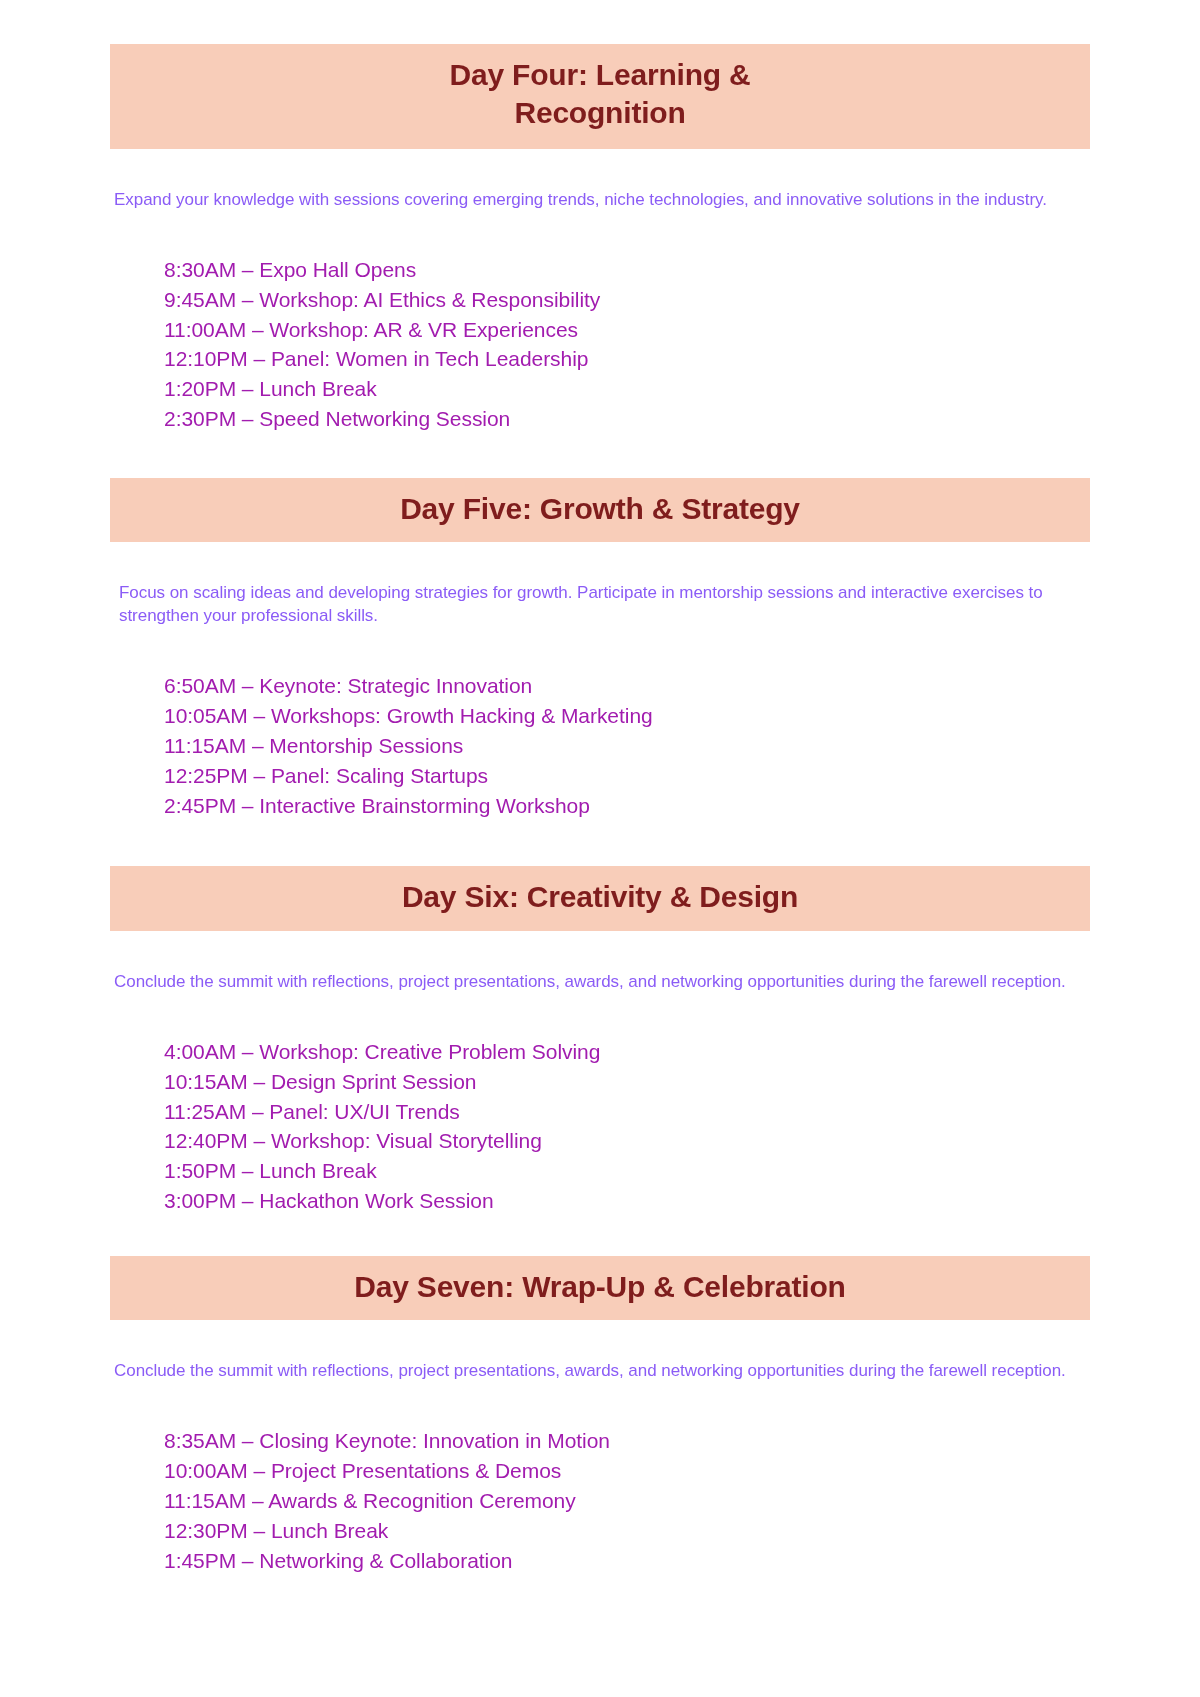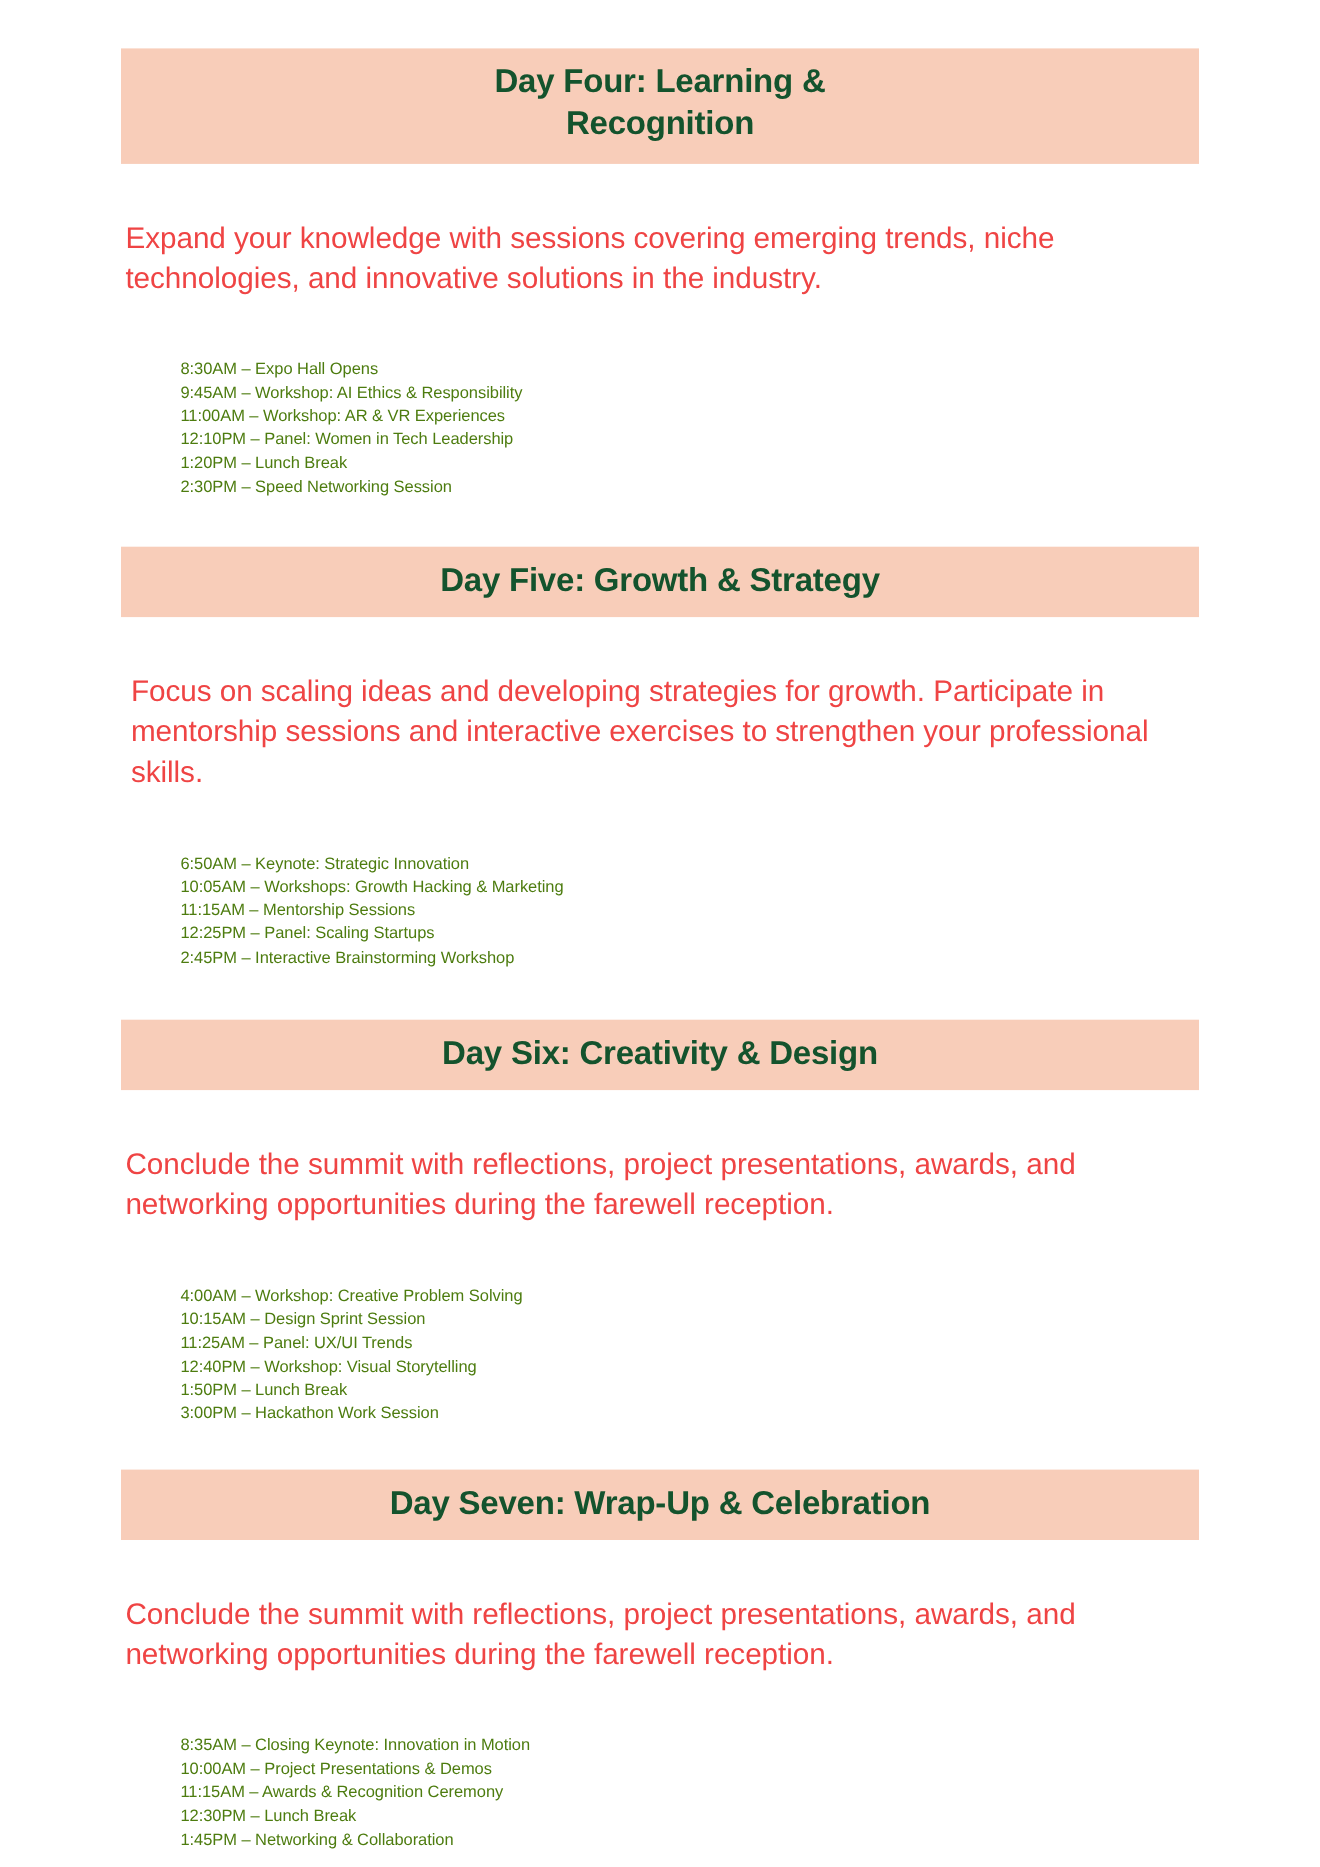"Day Four: Learning &" .day-header { color: #14532d -> #7f1d1d }
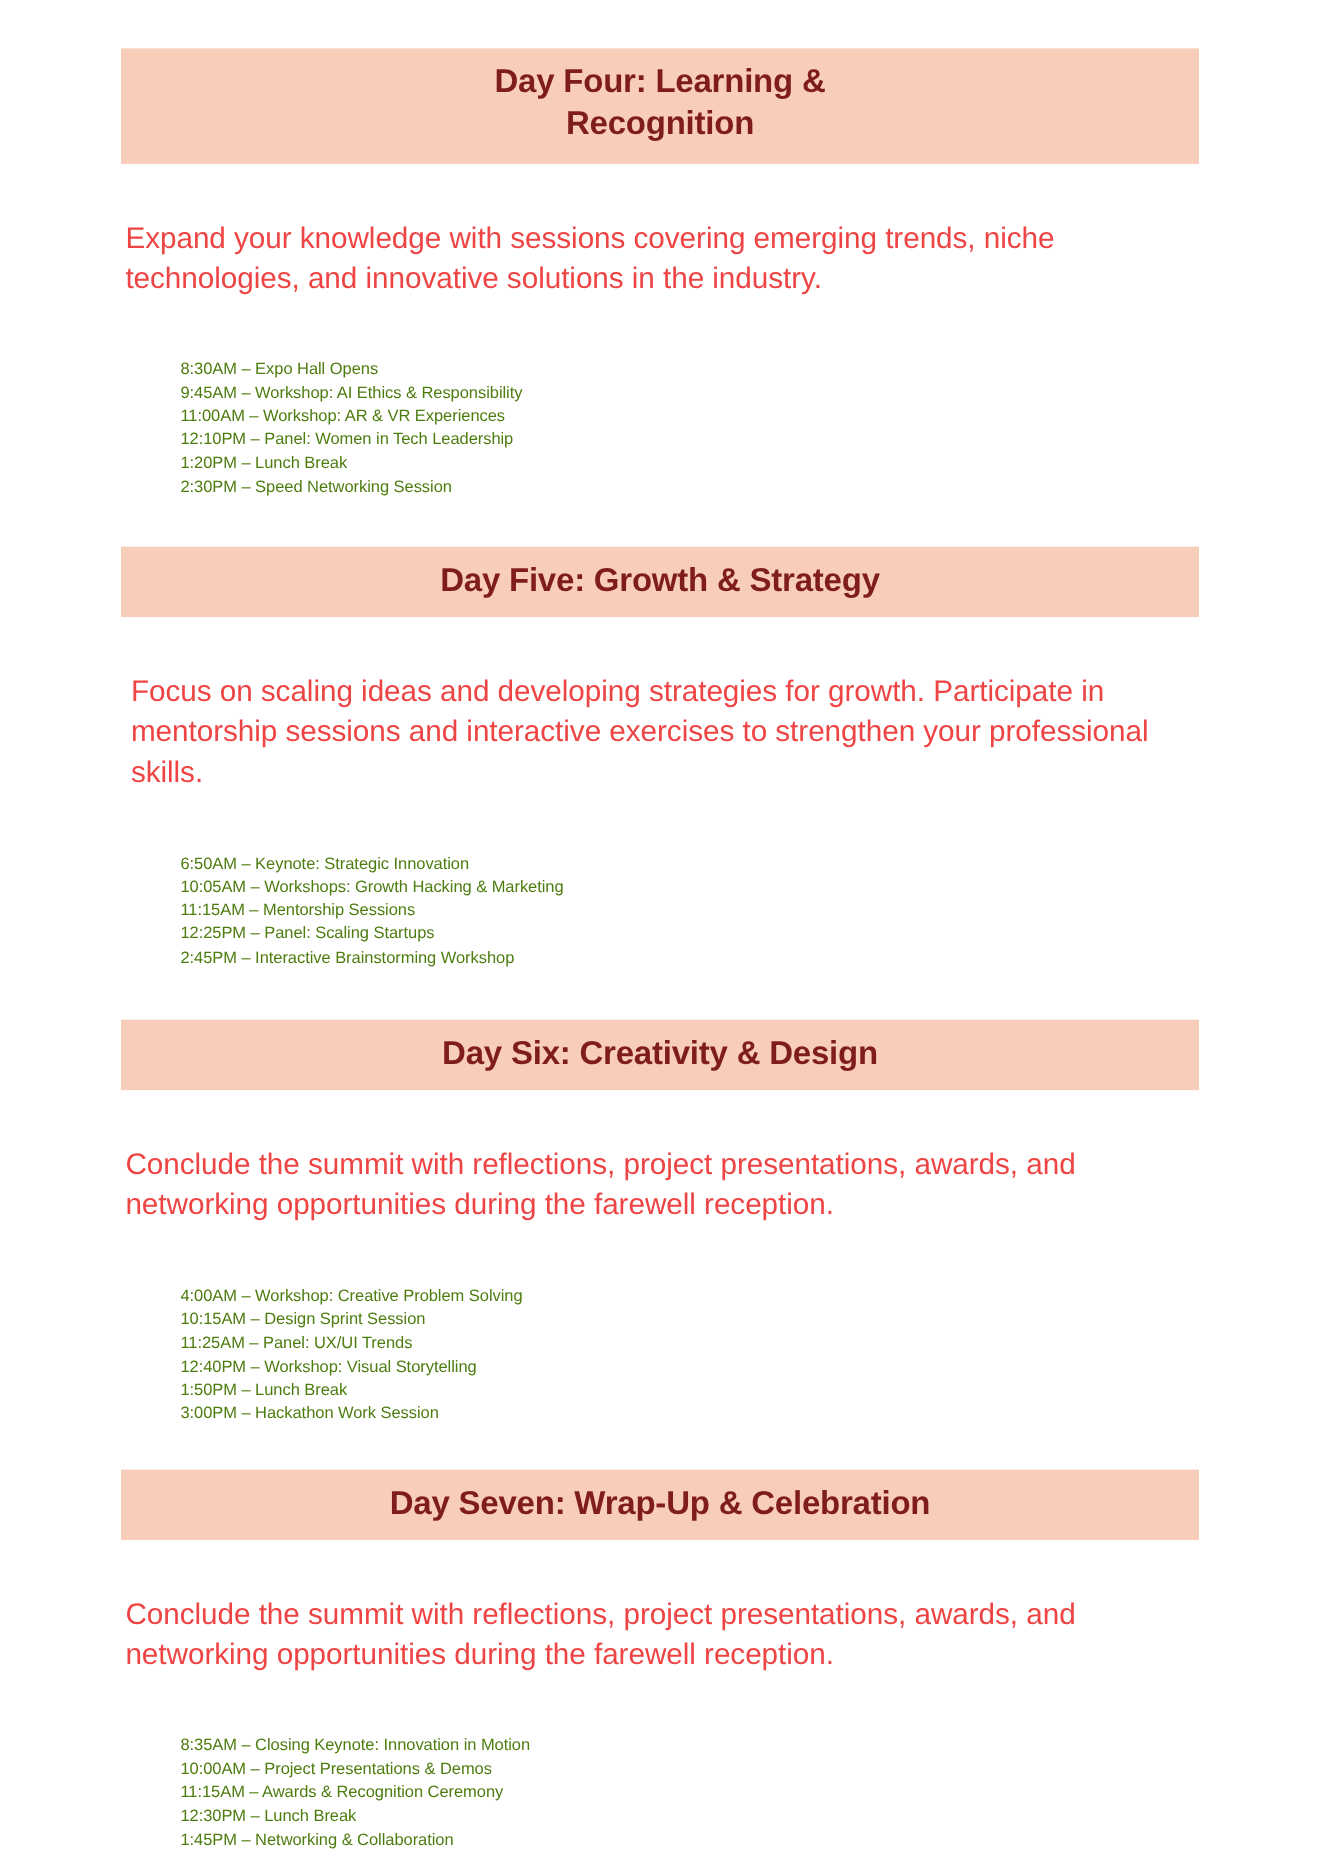"Expand your knowledge with sessions" .day-desc { color: #ef4444 -> #8b5cf6; font-size: 27px -> 17px }
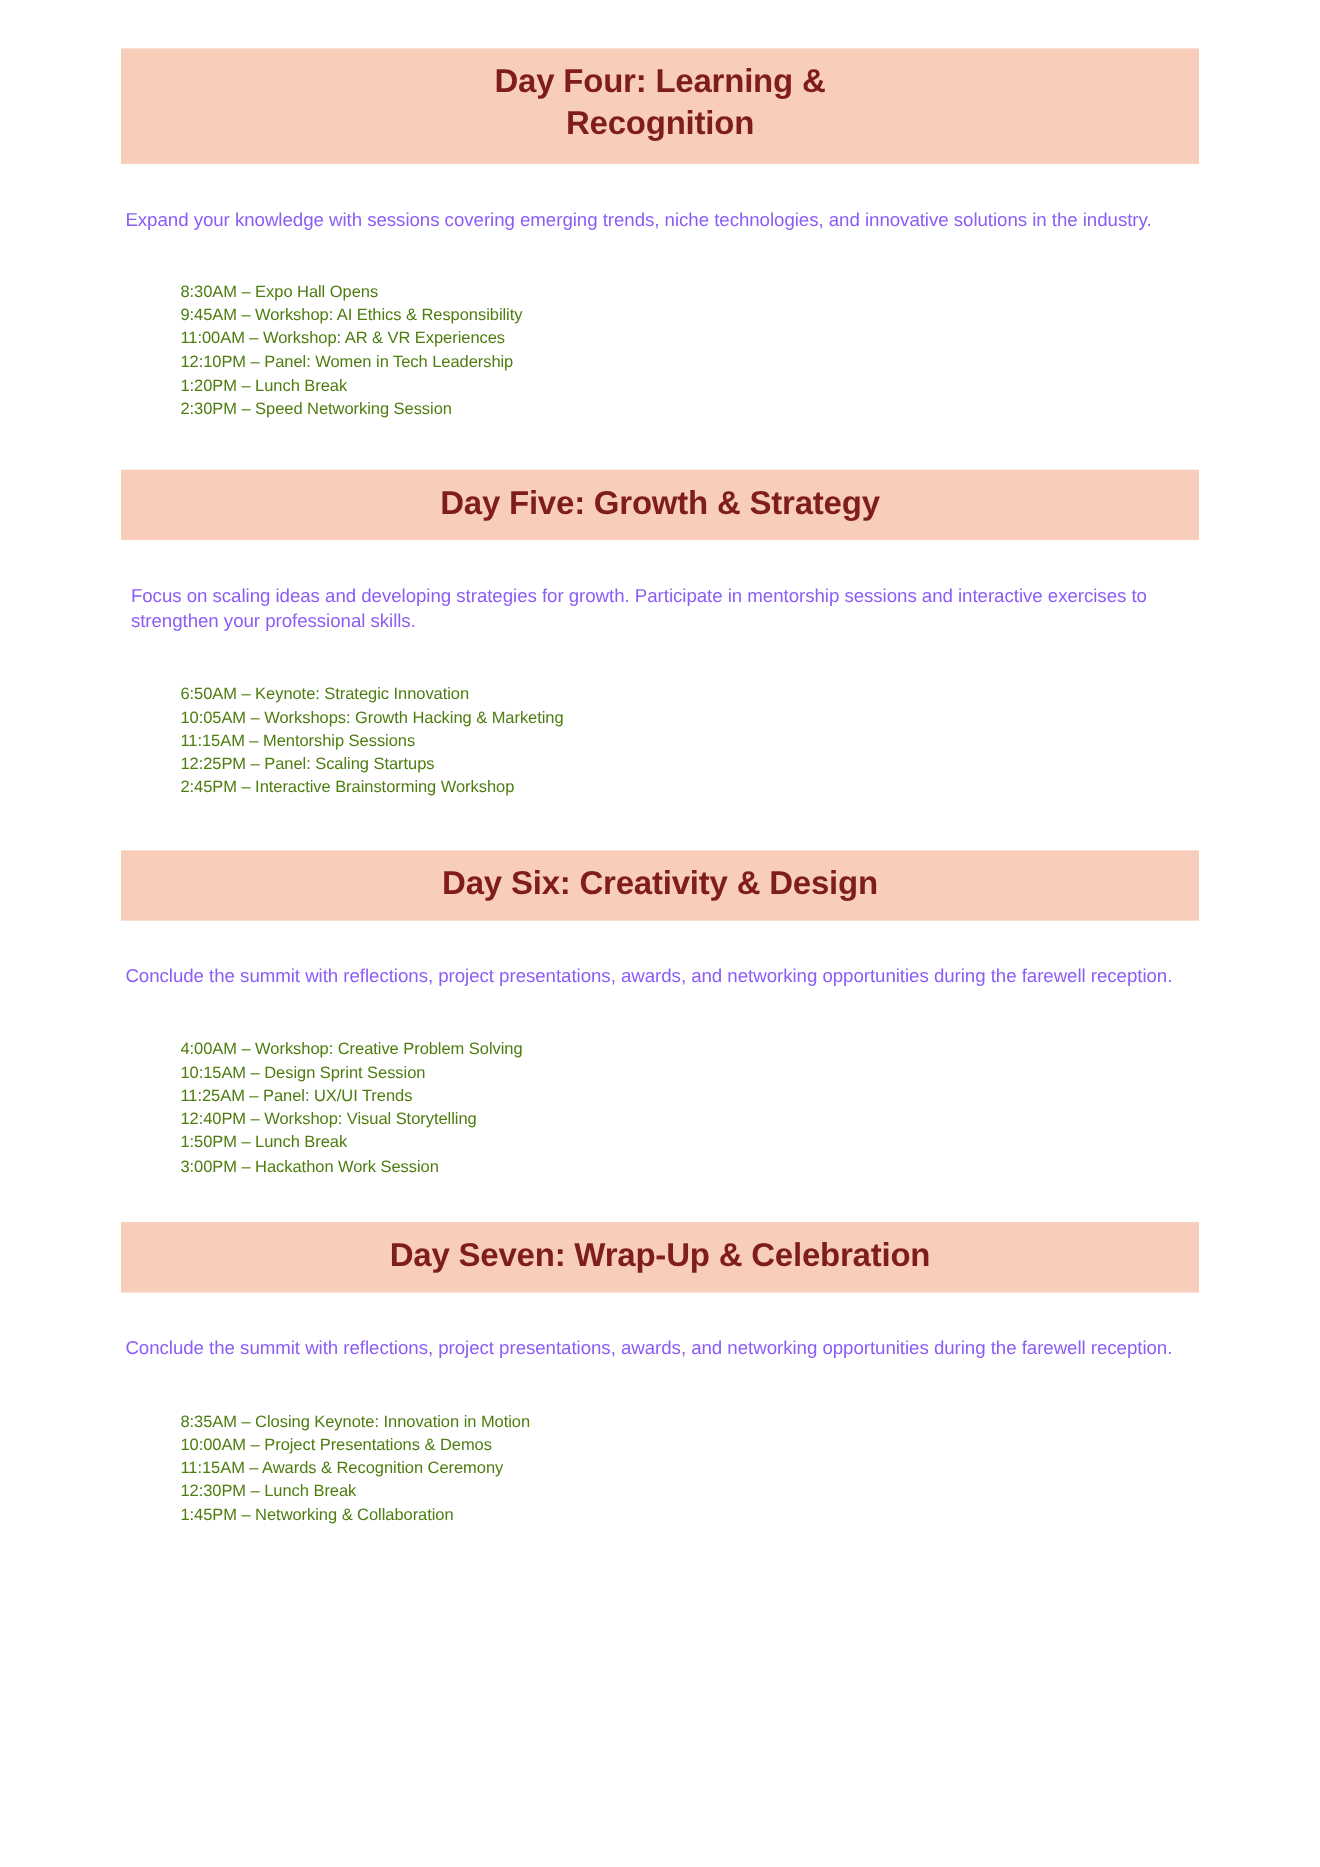"8:30AM – Expo Hall Opens" .schedule li { color: #4d7c0f -> #a21caf; font-size: 15px -> 21px }
